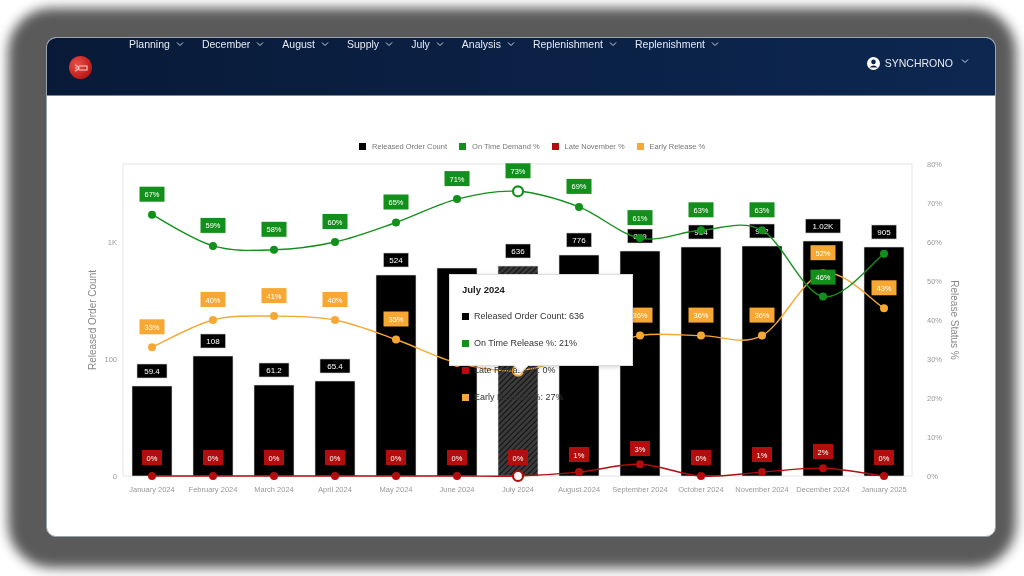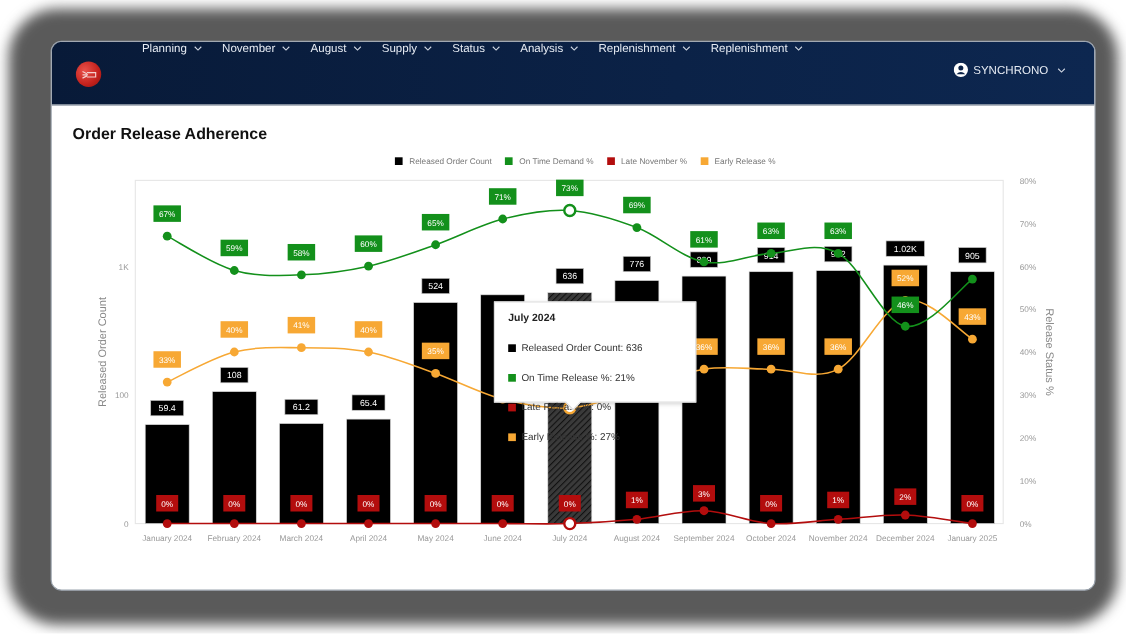"November" span { text: November -> December }
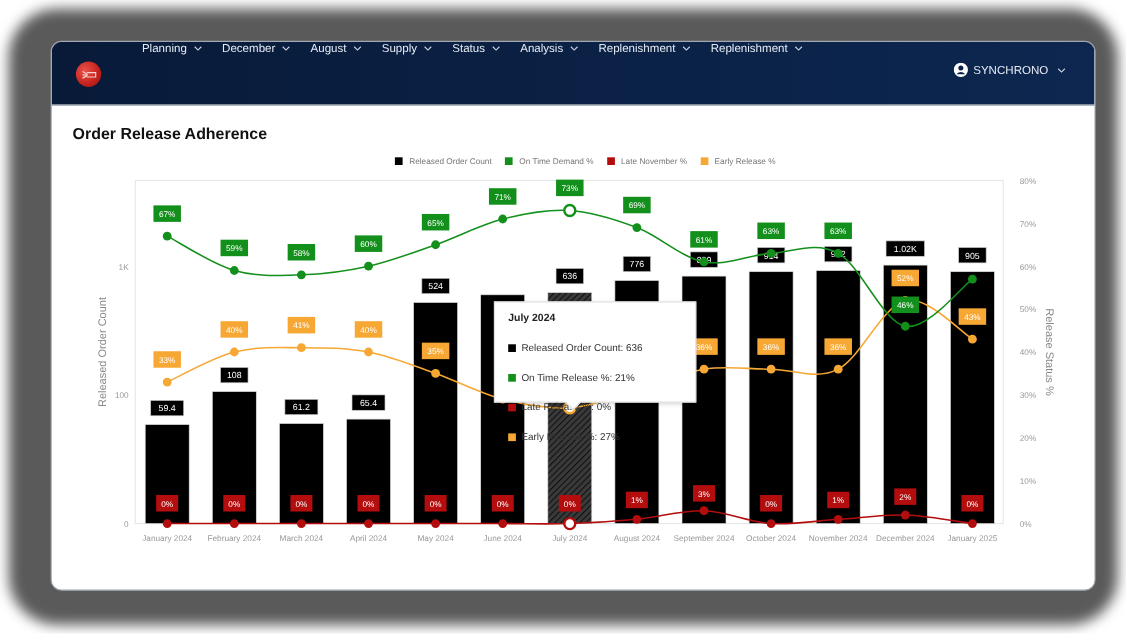"Status" span { text: Status -> July }
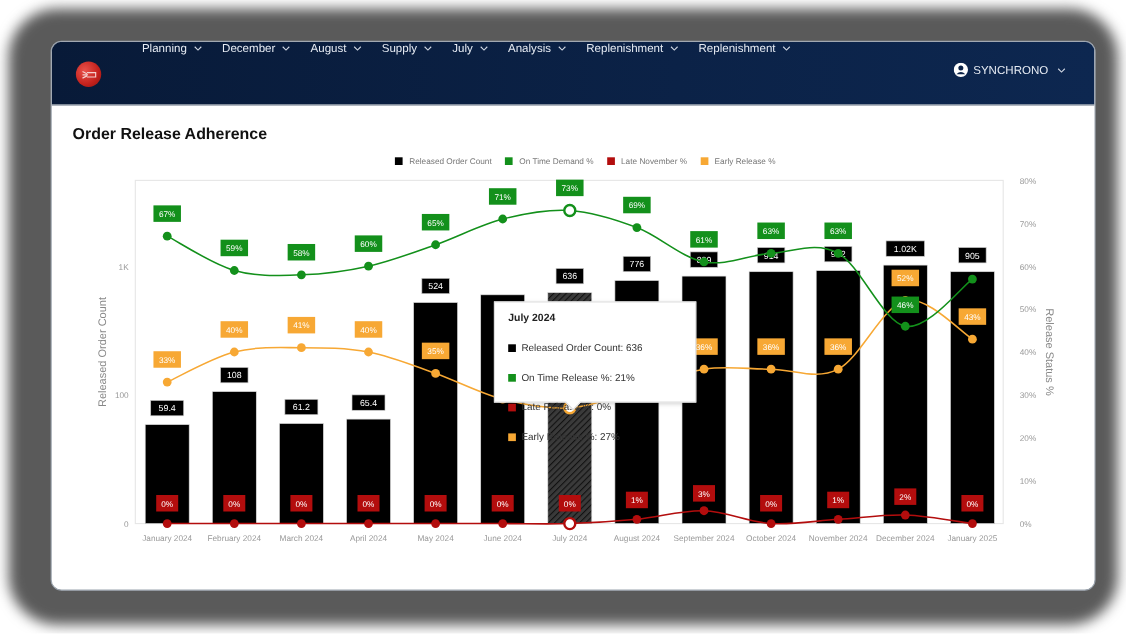"SYNCHRONO" .user-menu { align-items: center -> flex-start }
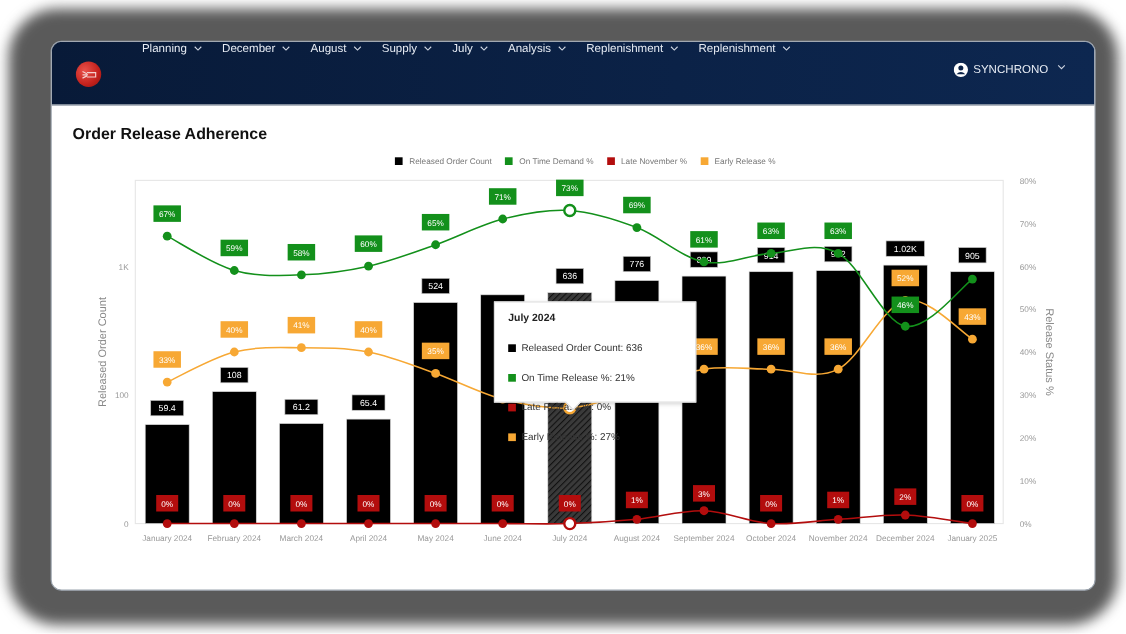"Order Release Adherence" div.page-title { html: <div>Order Release Adherence</div> -> none }
